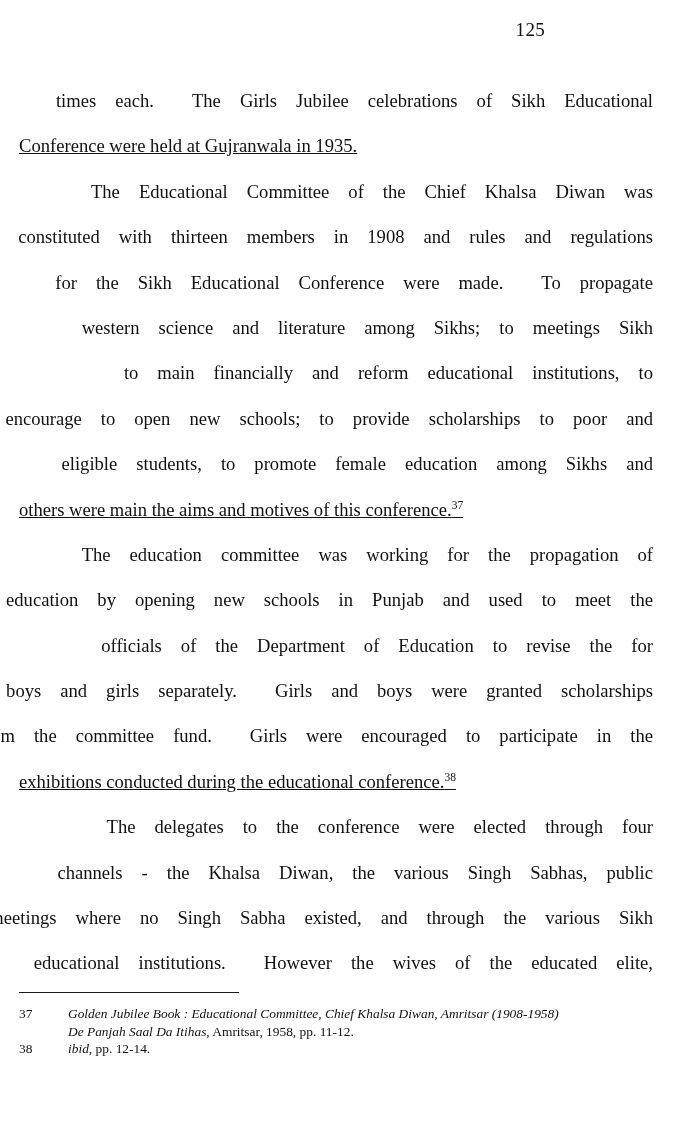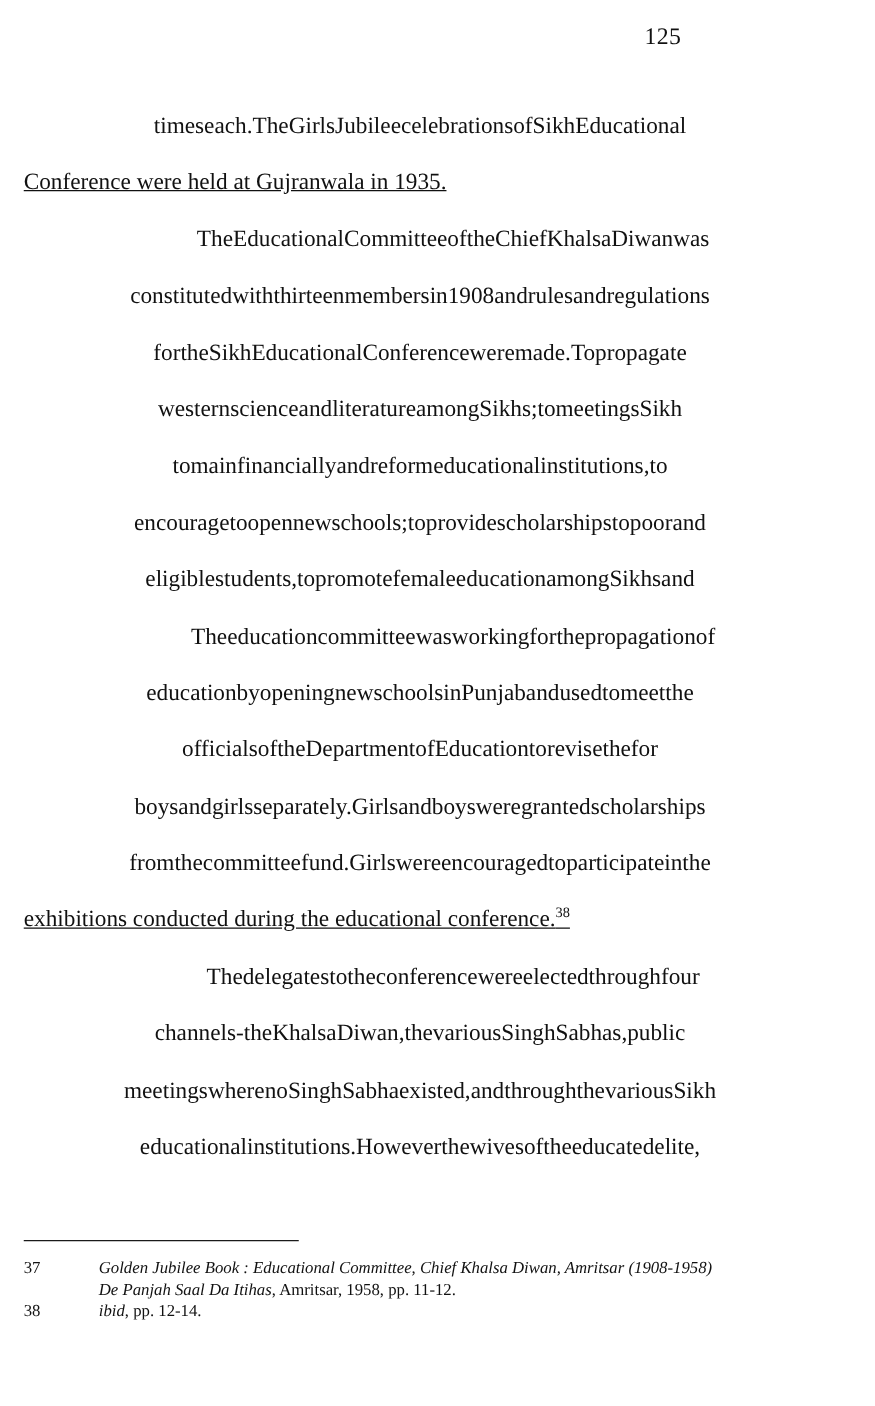"times" .line.just { gap: none -> 19px; justify-content: center -> flex-end }
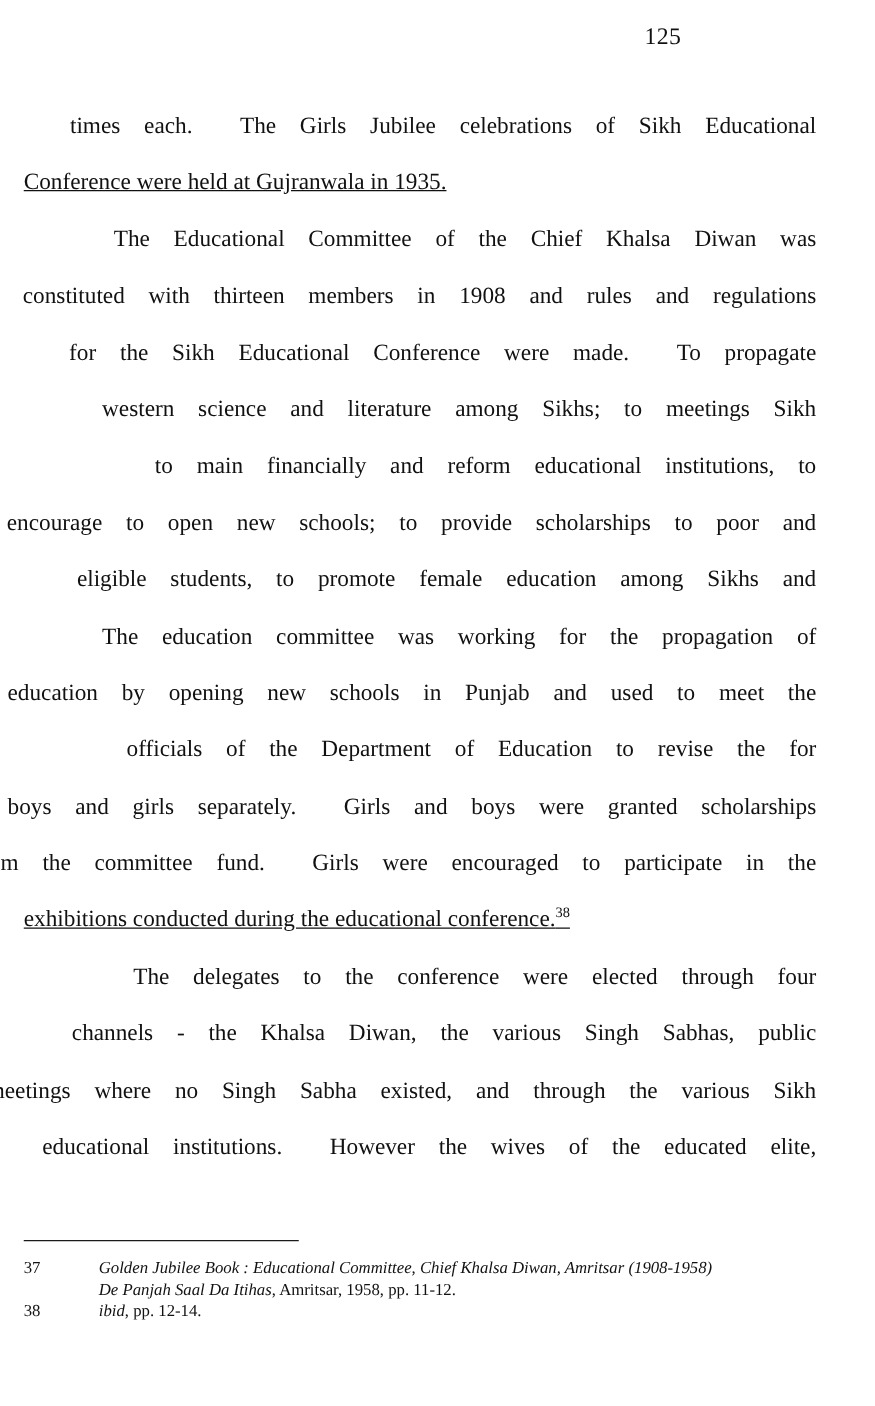"others were main the aims" div.line { html: none -> <div><span>others were main the aims and motives of this conference.</span><sup>37</sup></div> }
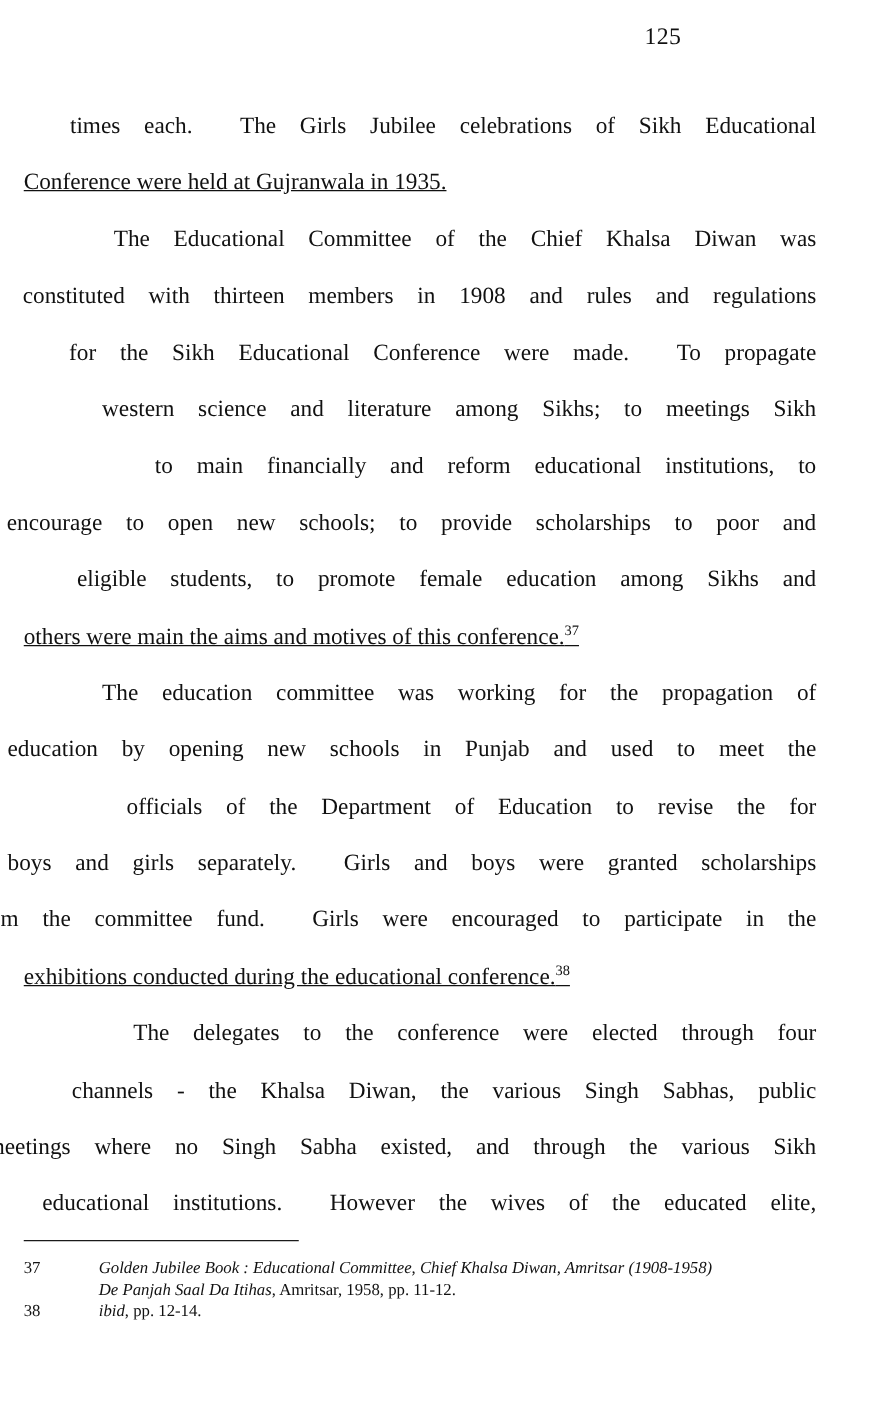"Golden Jubilee Book : Educational" .fn-text i { margin-left: 11px -> none }
